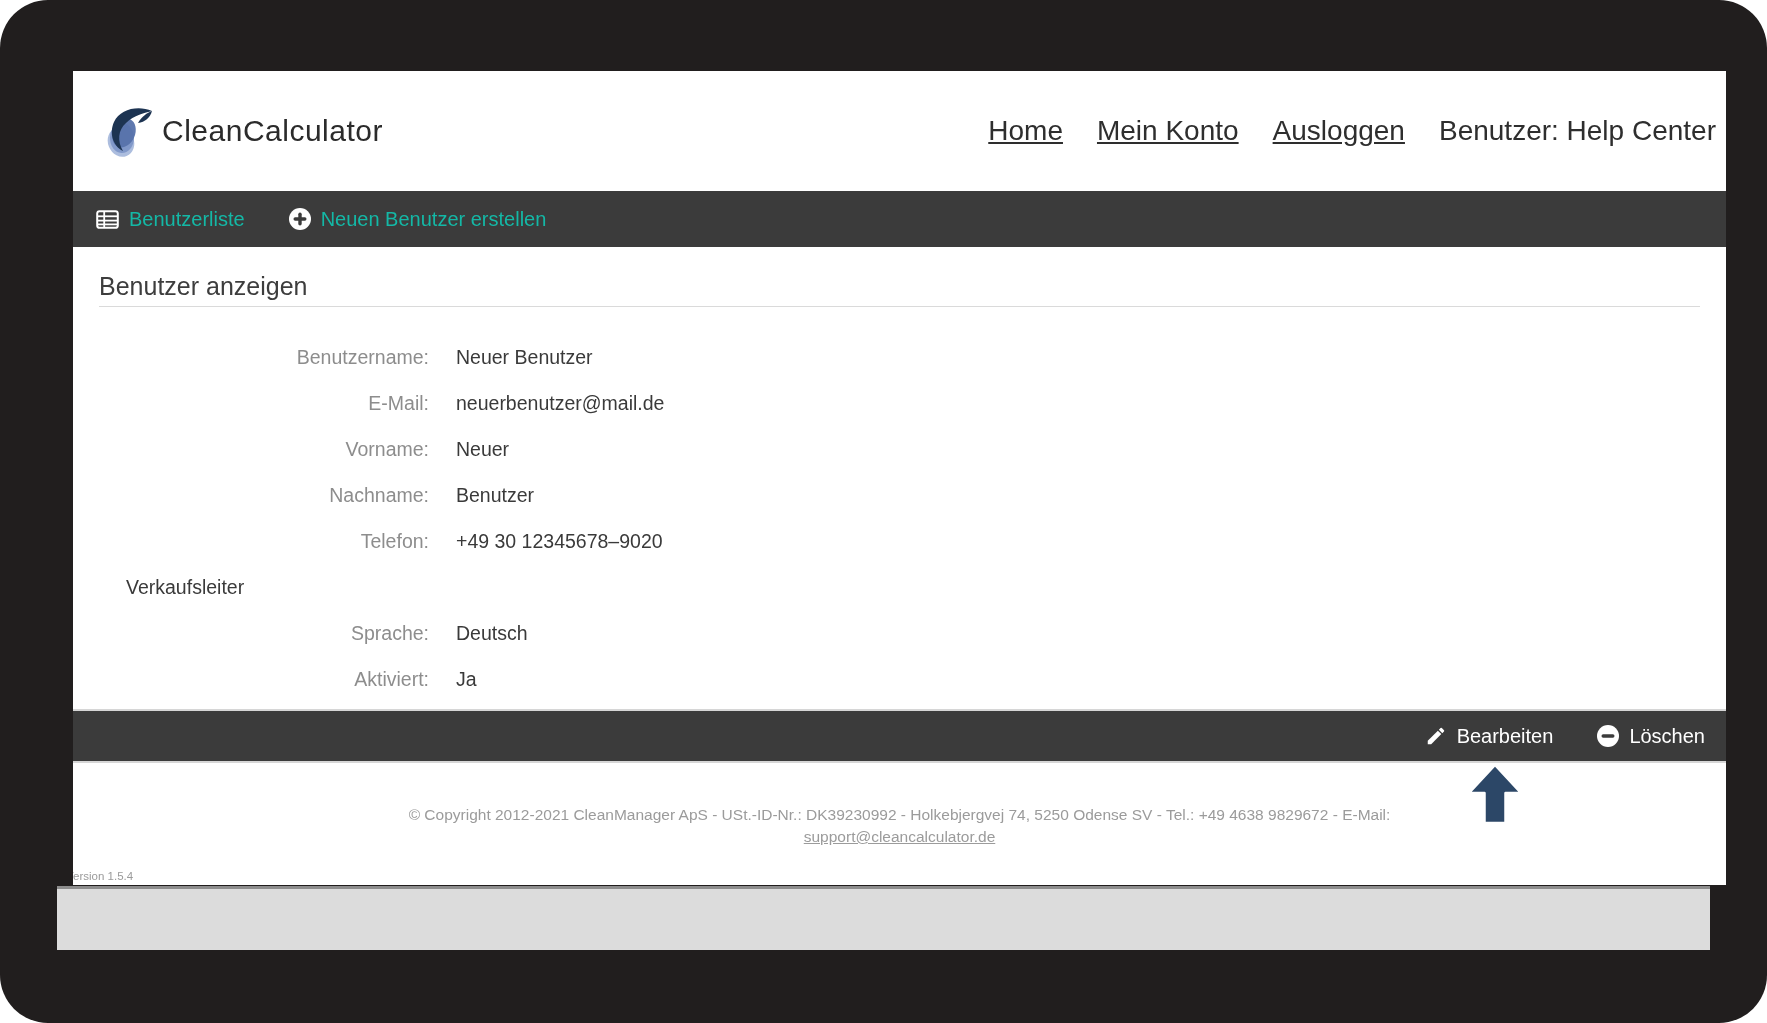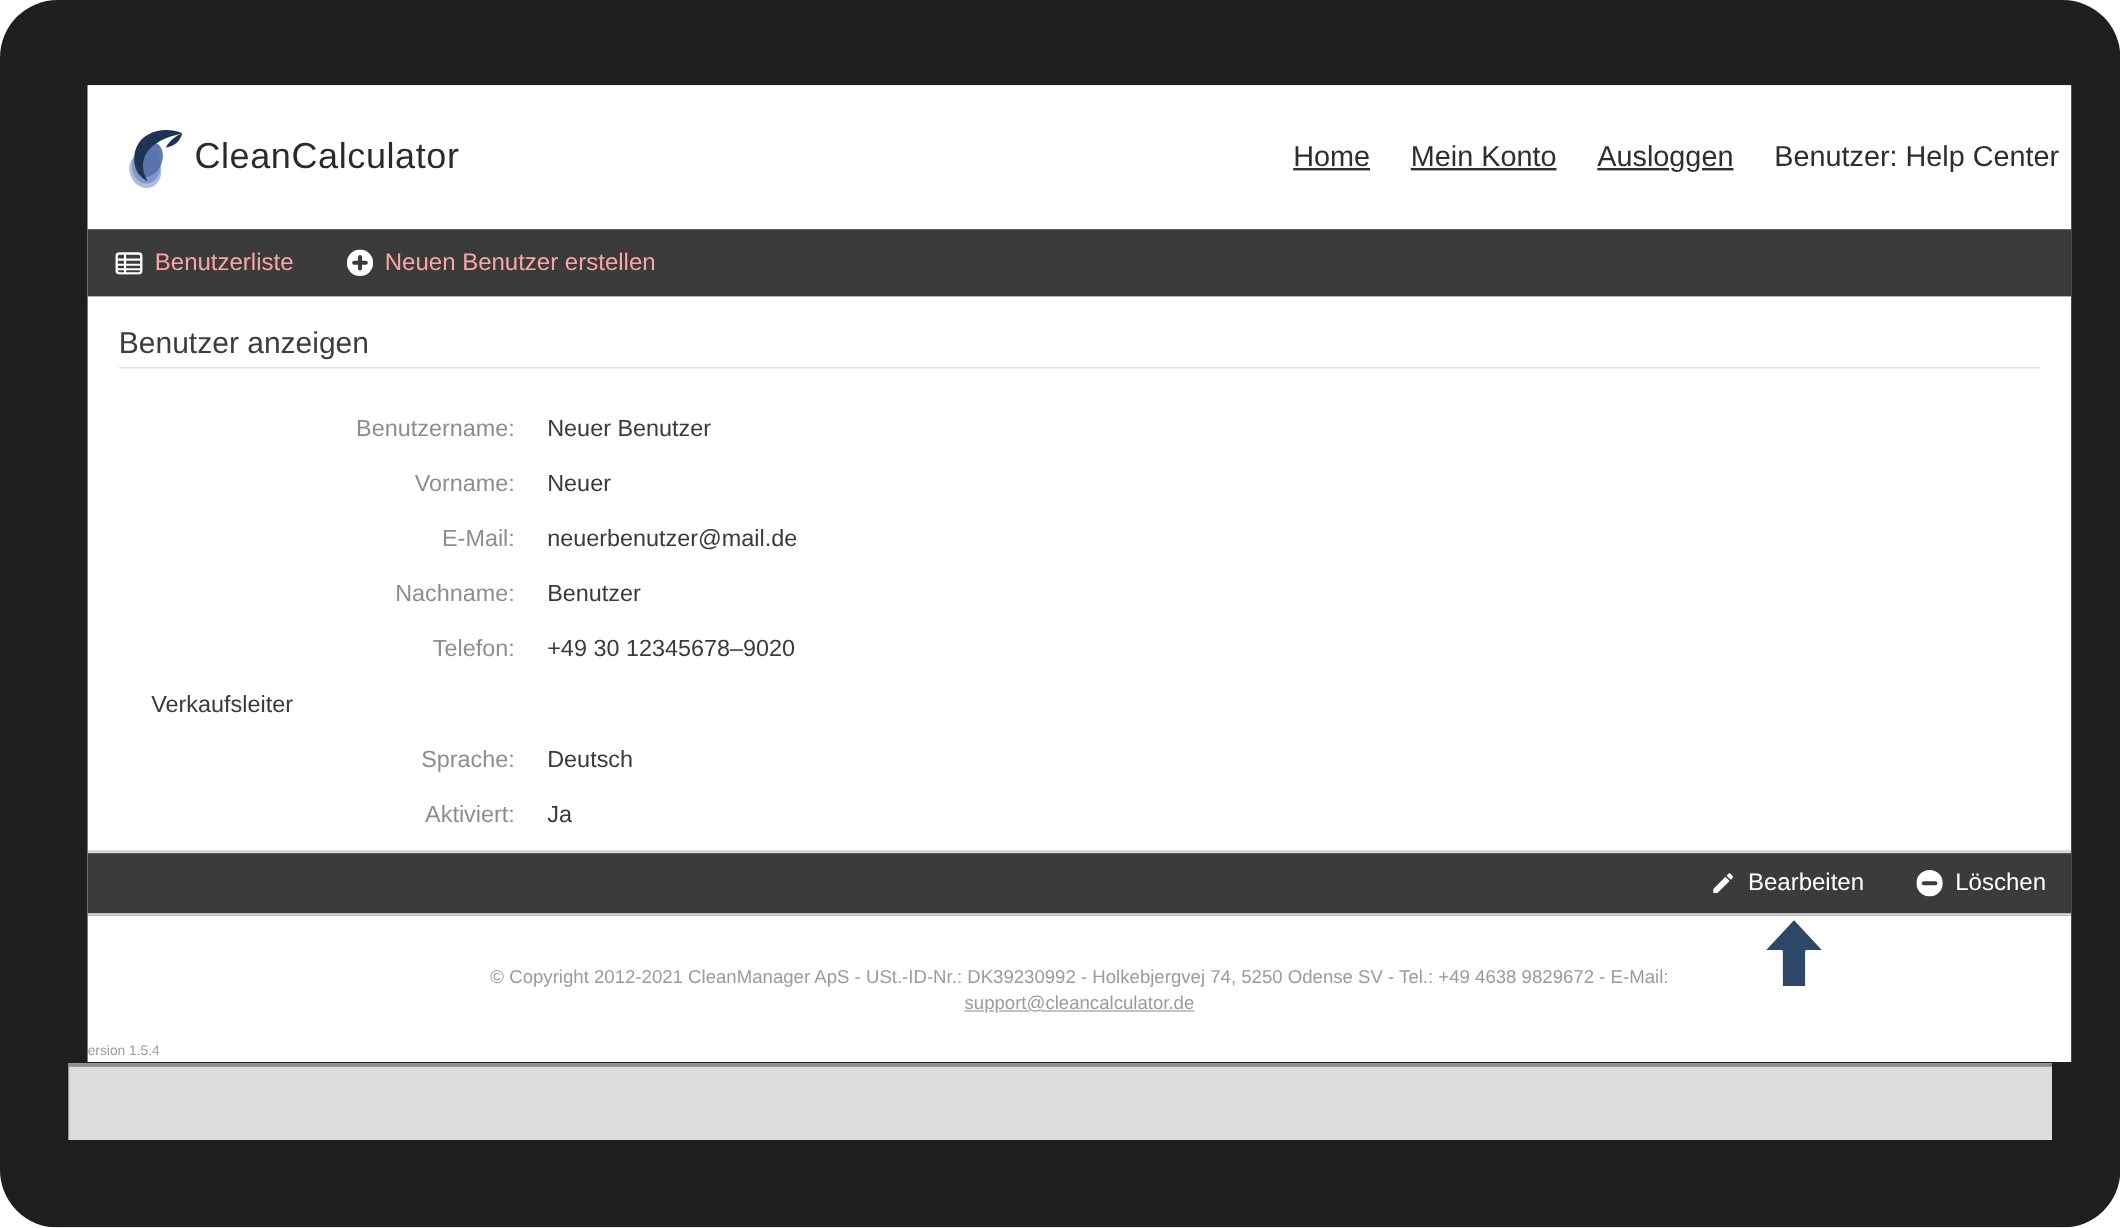"Home" .top-nav { font-size: 24px -> 28px }
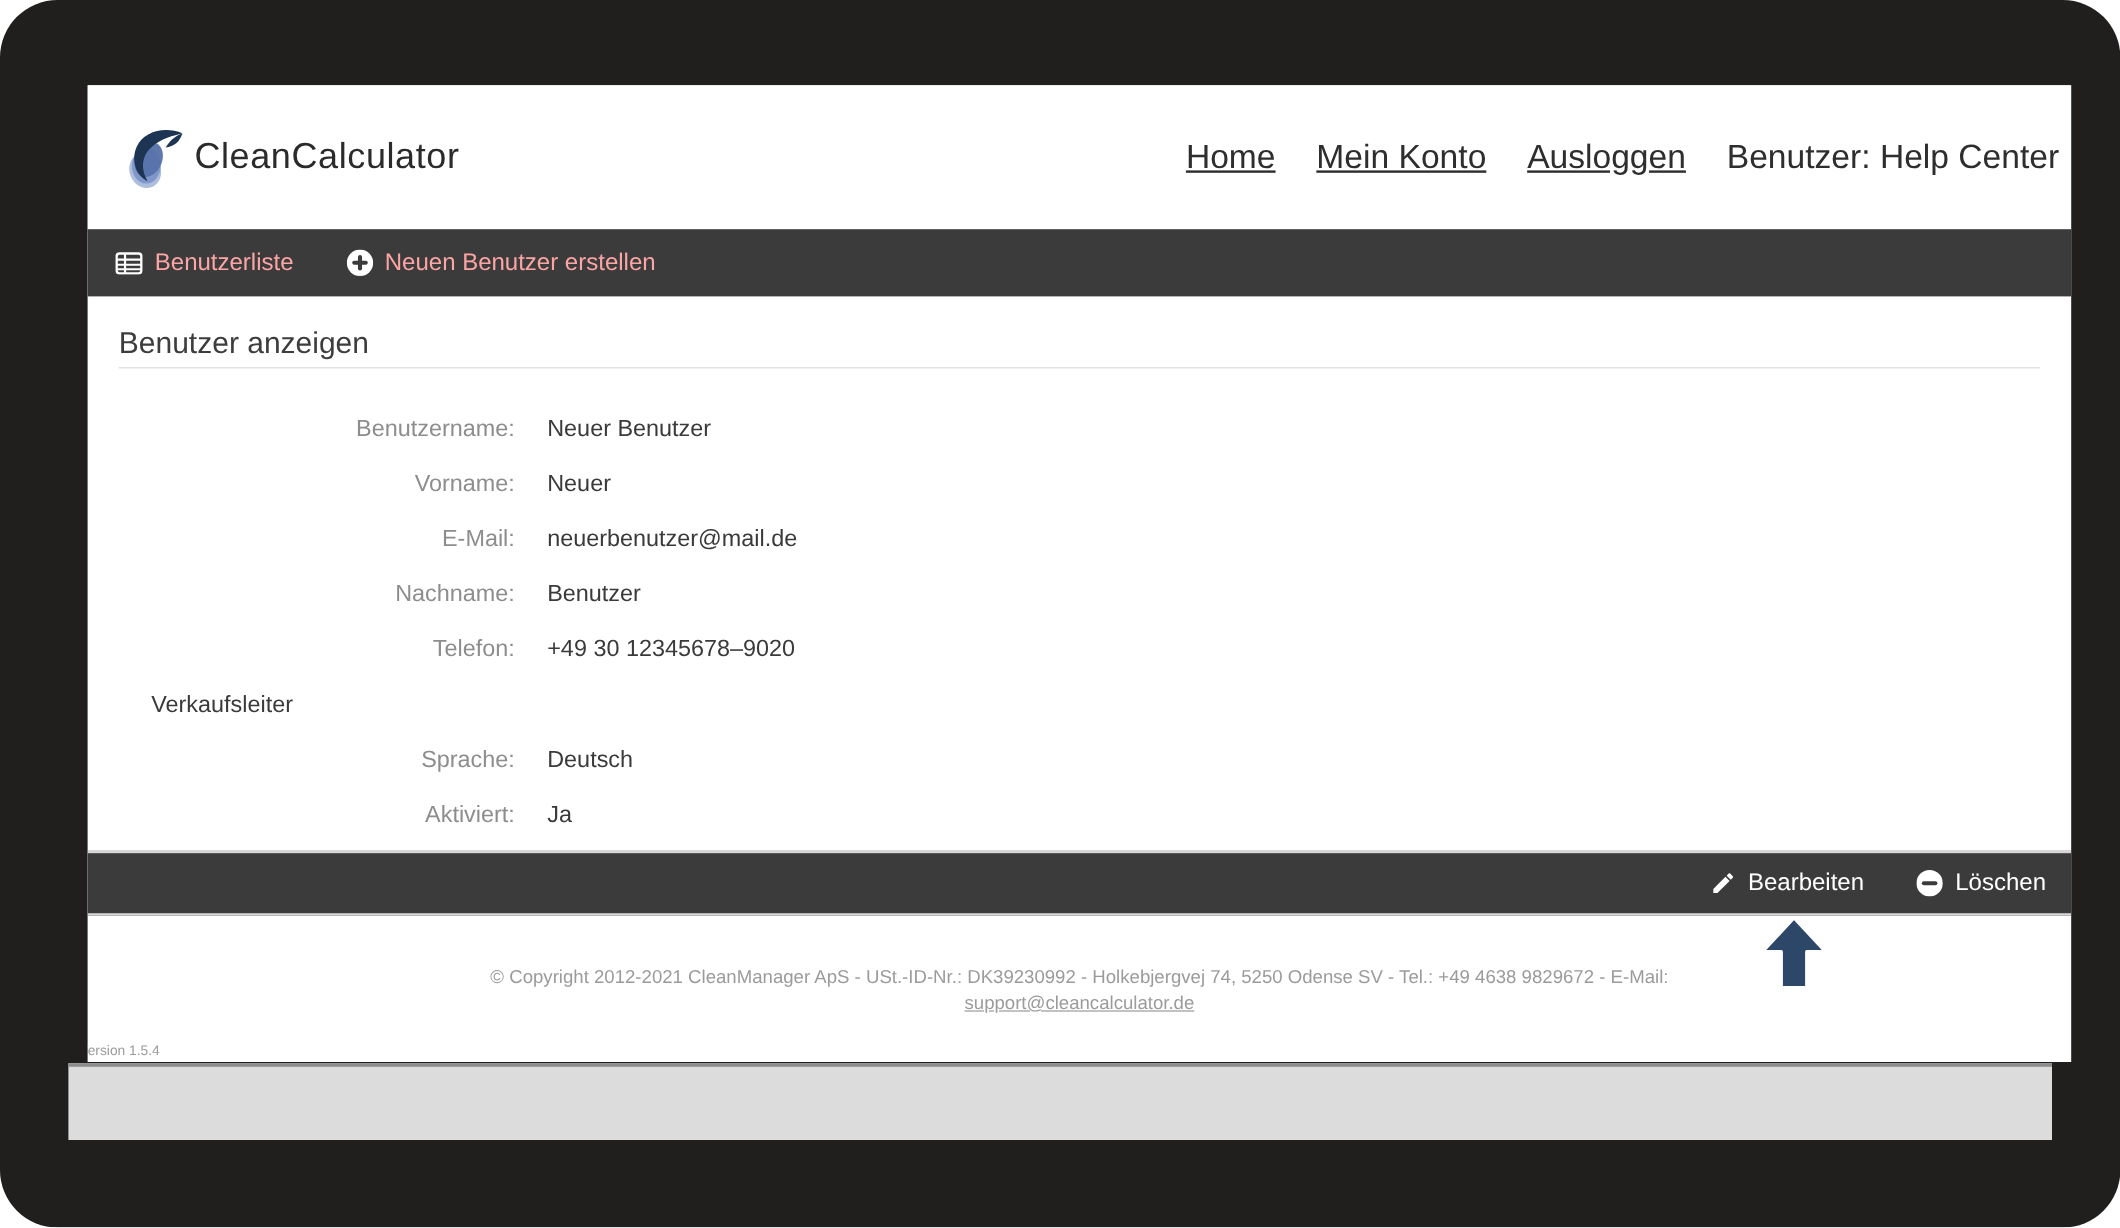"Benutzerliste" .toolbar { color: #fca5a5 -> #14b8a6 }
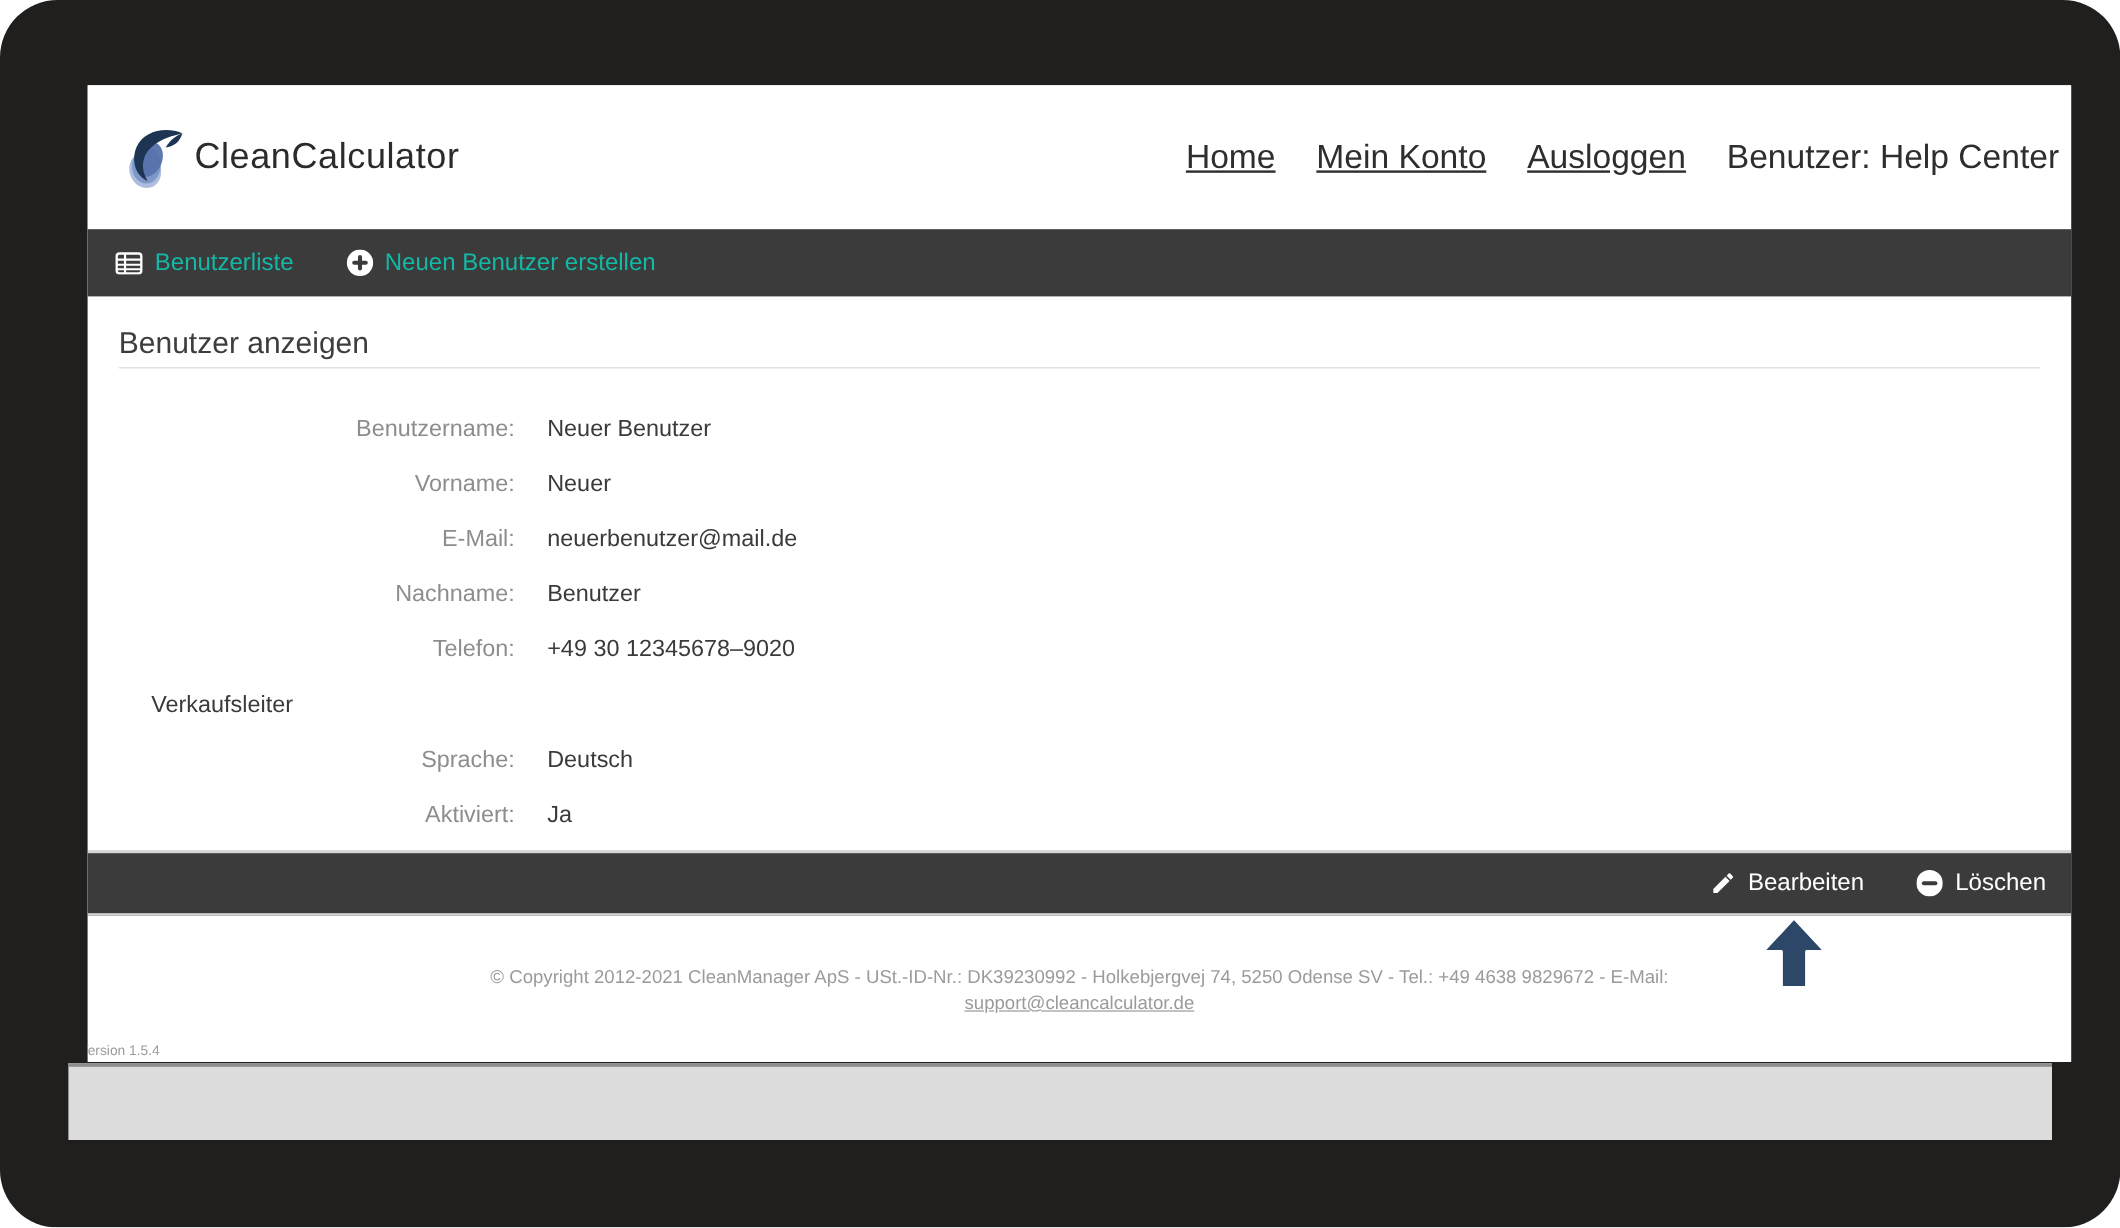"Vorname:" div.detail-row { order: before "E-Mail:" -> after "E-Mail:" }
